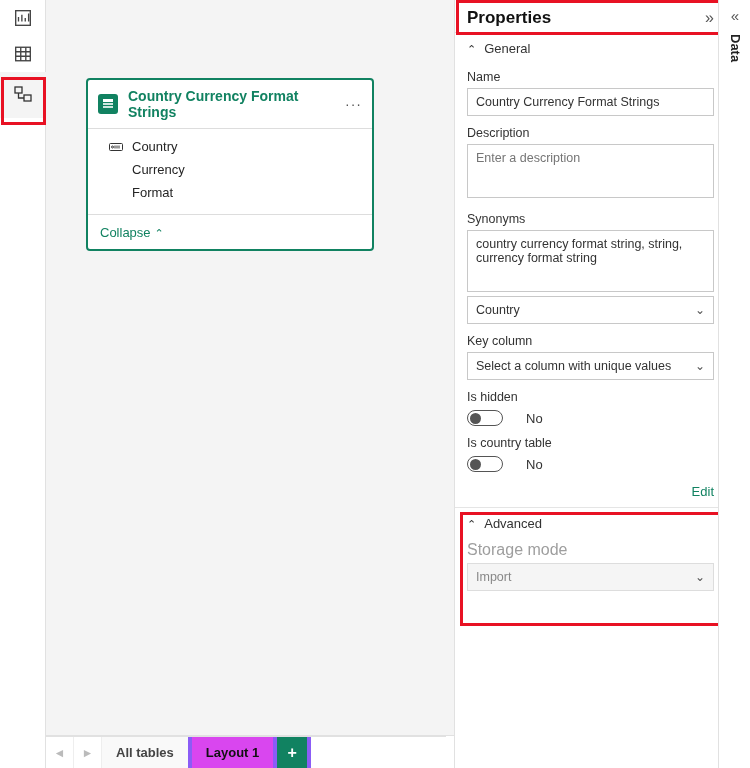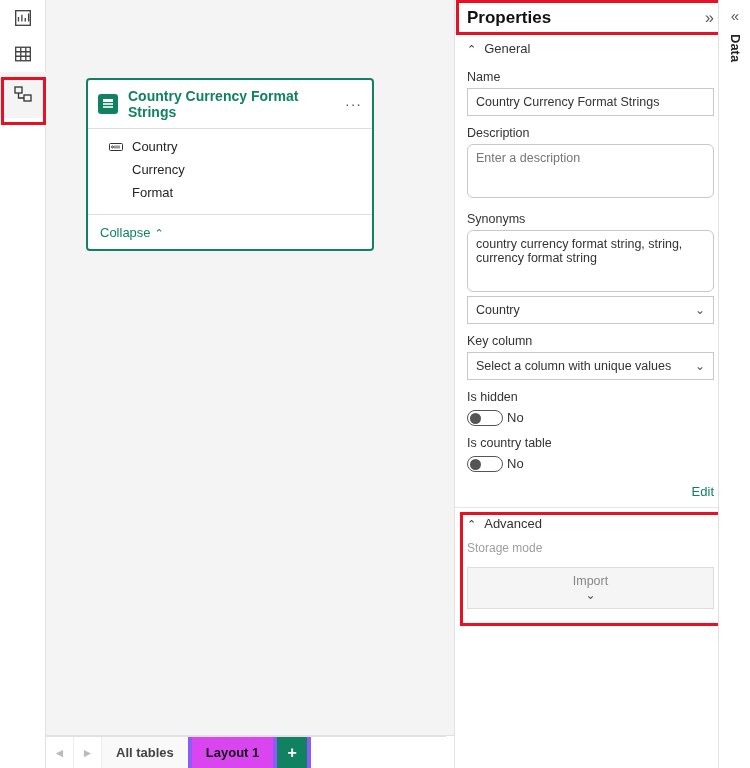"Enter a description" .ta { border-radius: 6px -> none }
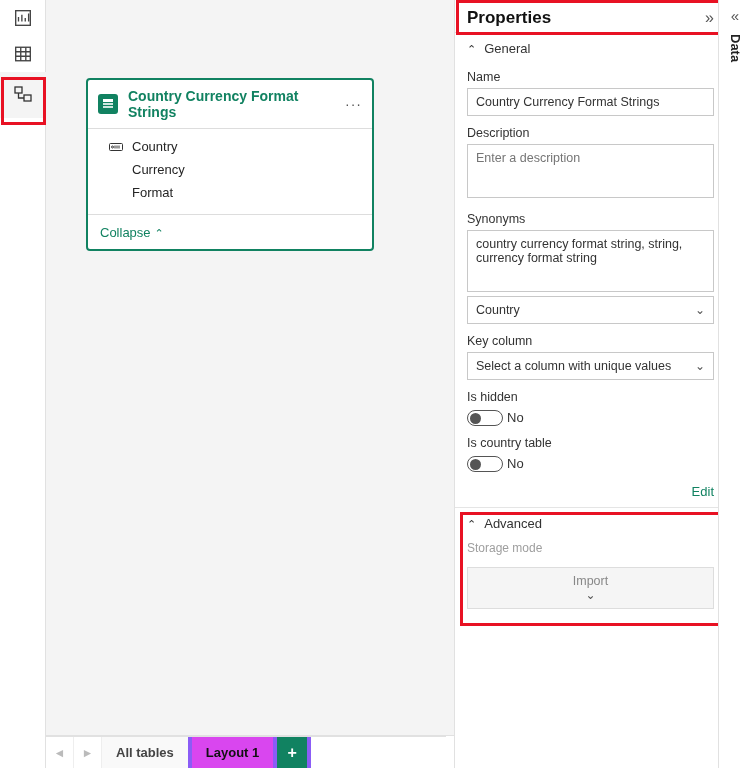"No" .toggle-row { align-items: none -> center; gap: 4px -> 23px }
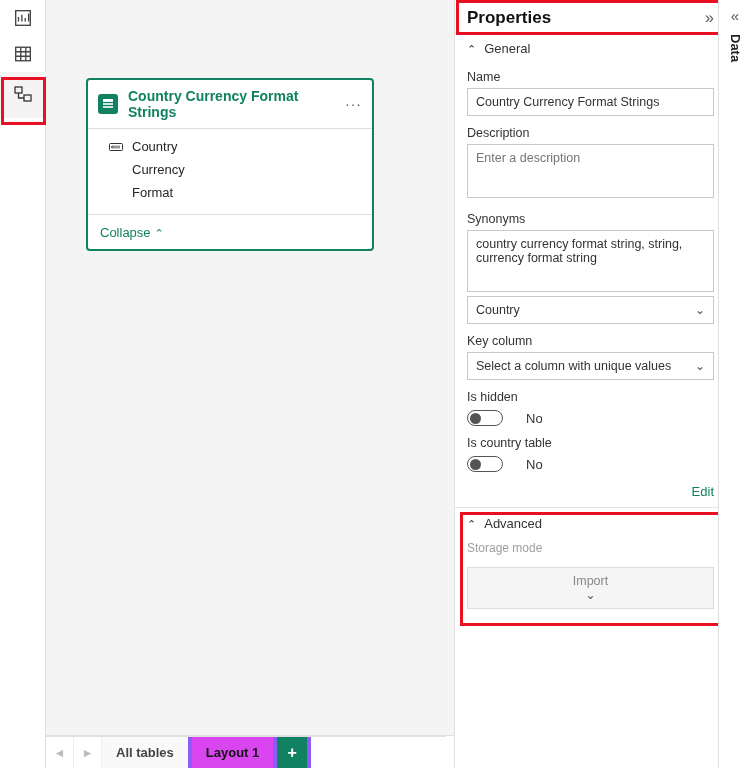"Storage mode" .adv-disabled-label { font-size: 12px -> 16px; margin: 6px 0 12px 0 -> 6px 0 4px 0 }
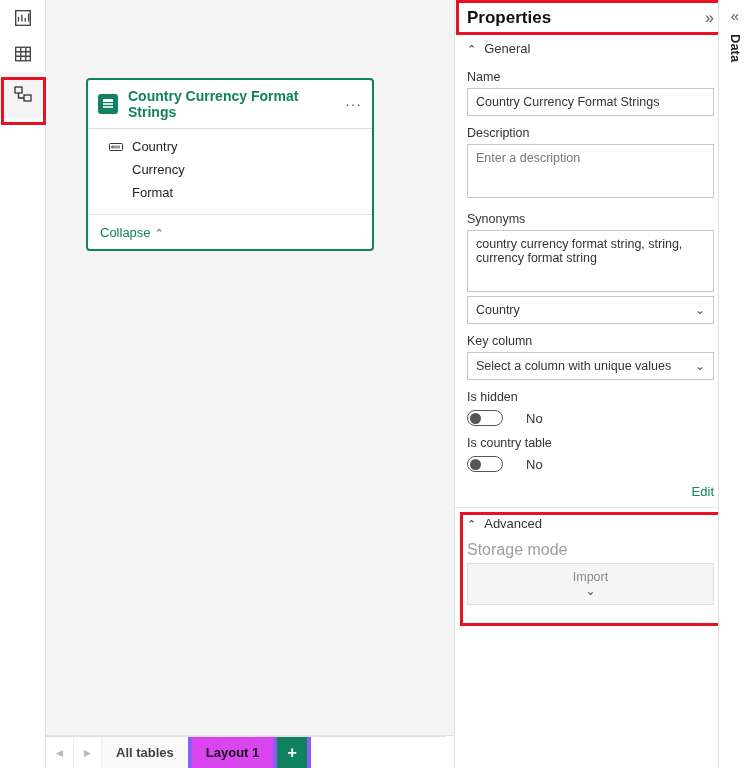"Import" .sel.disabled { flex-direction: column -> none }
